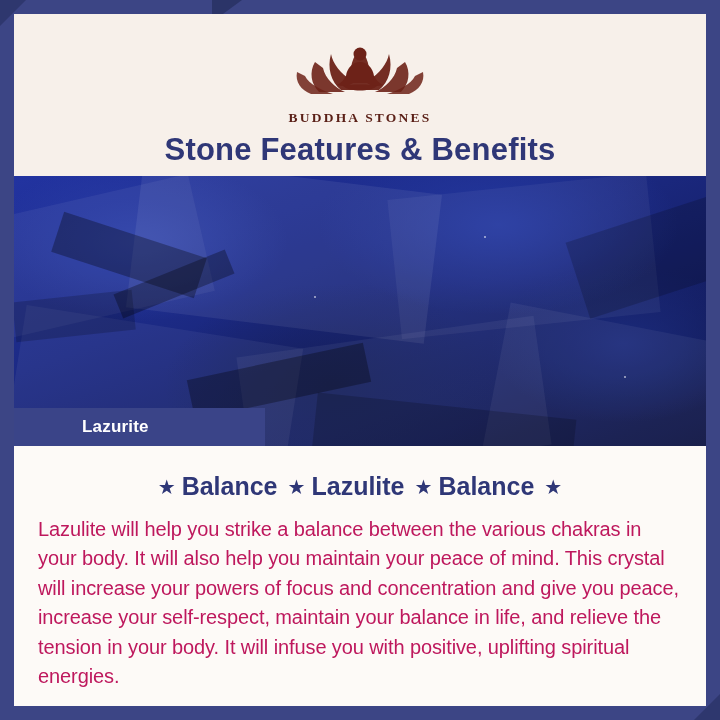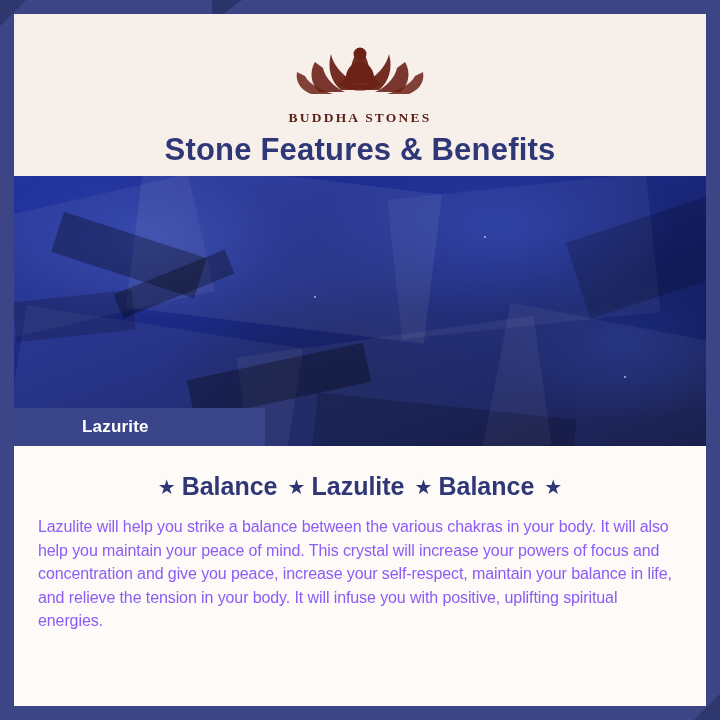"Lazulite will help you strike" .desc { color: #8b5cf6 -> #be185d; font-size: 16px -> 20px }
